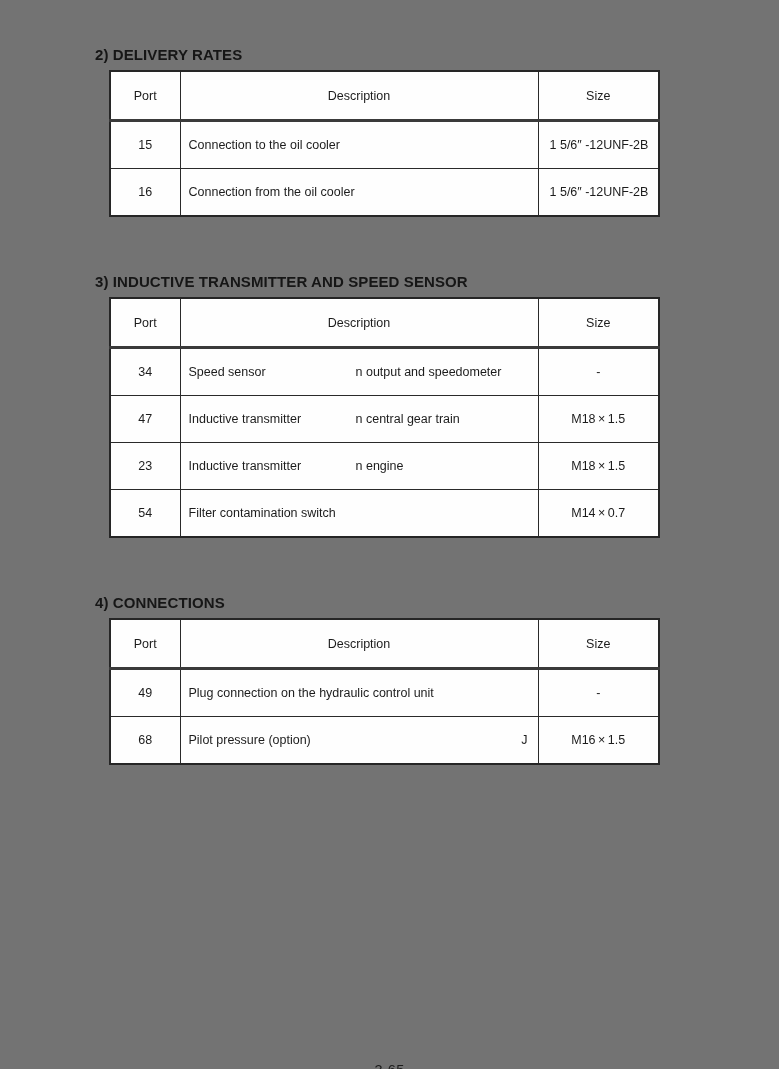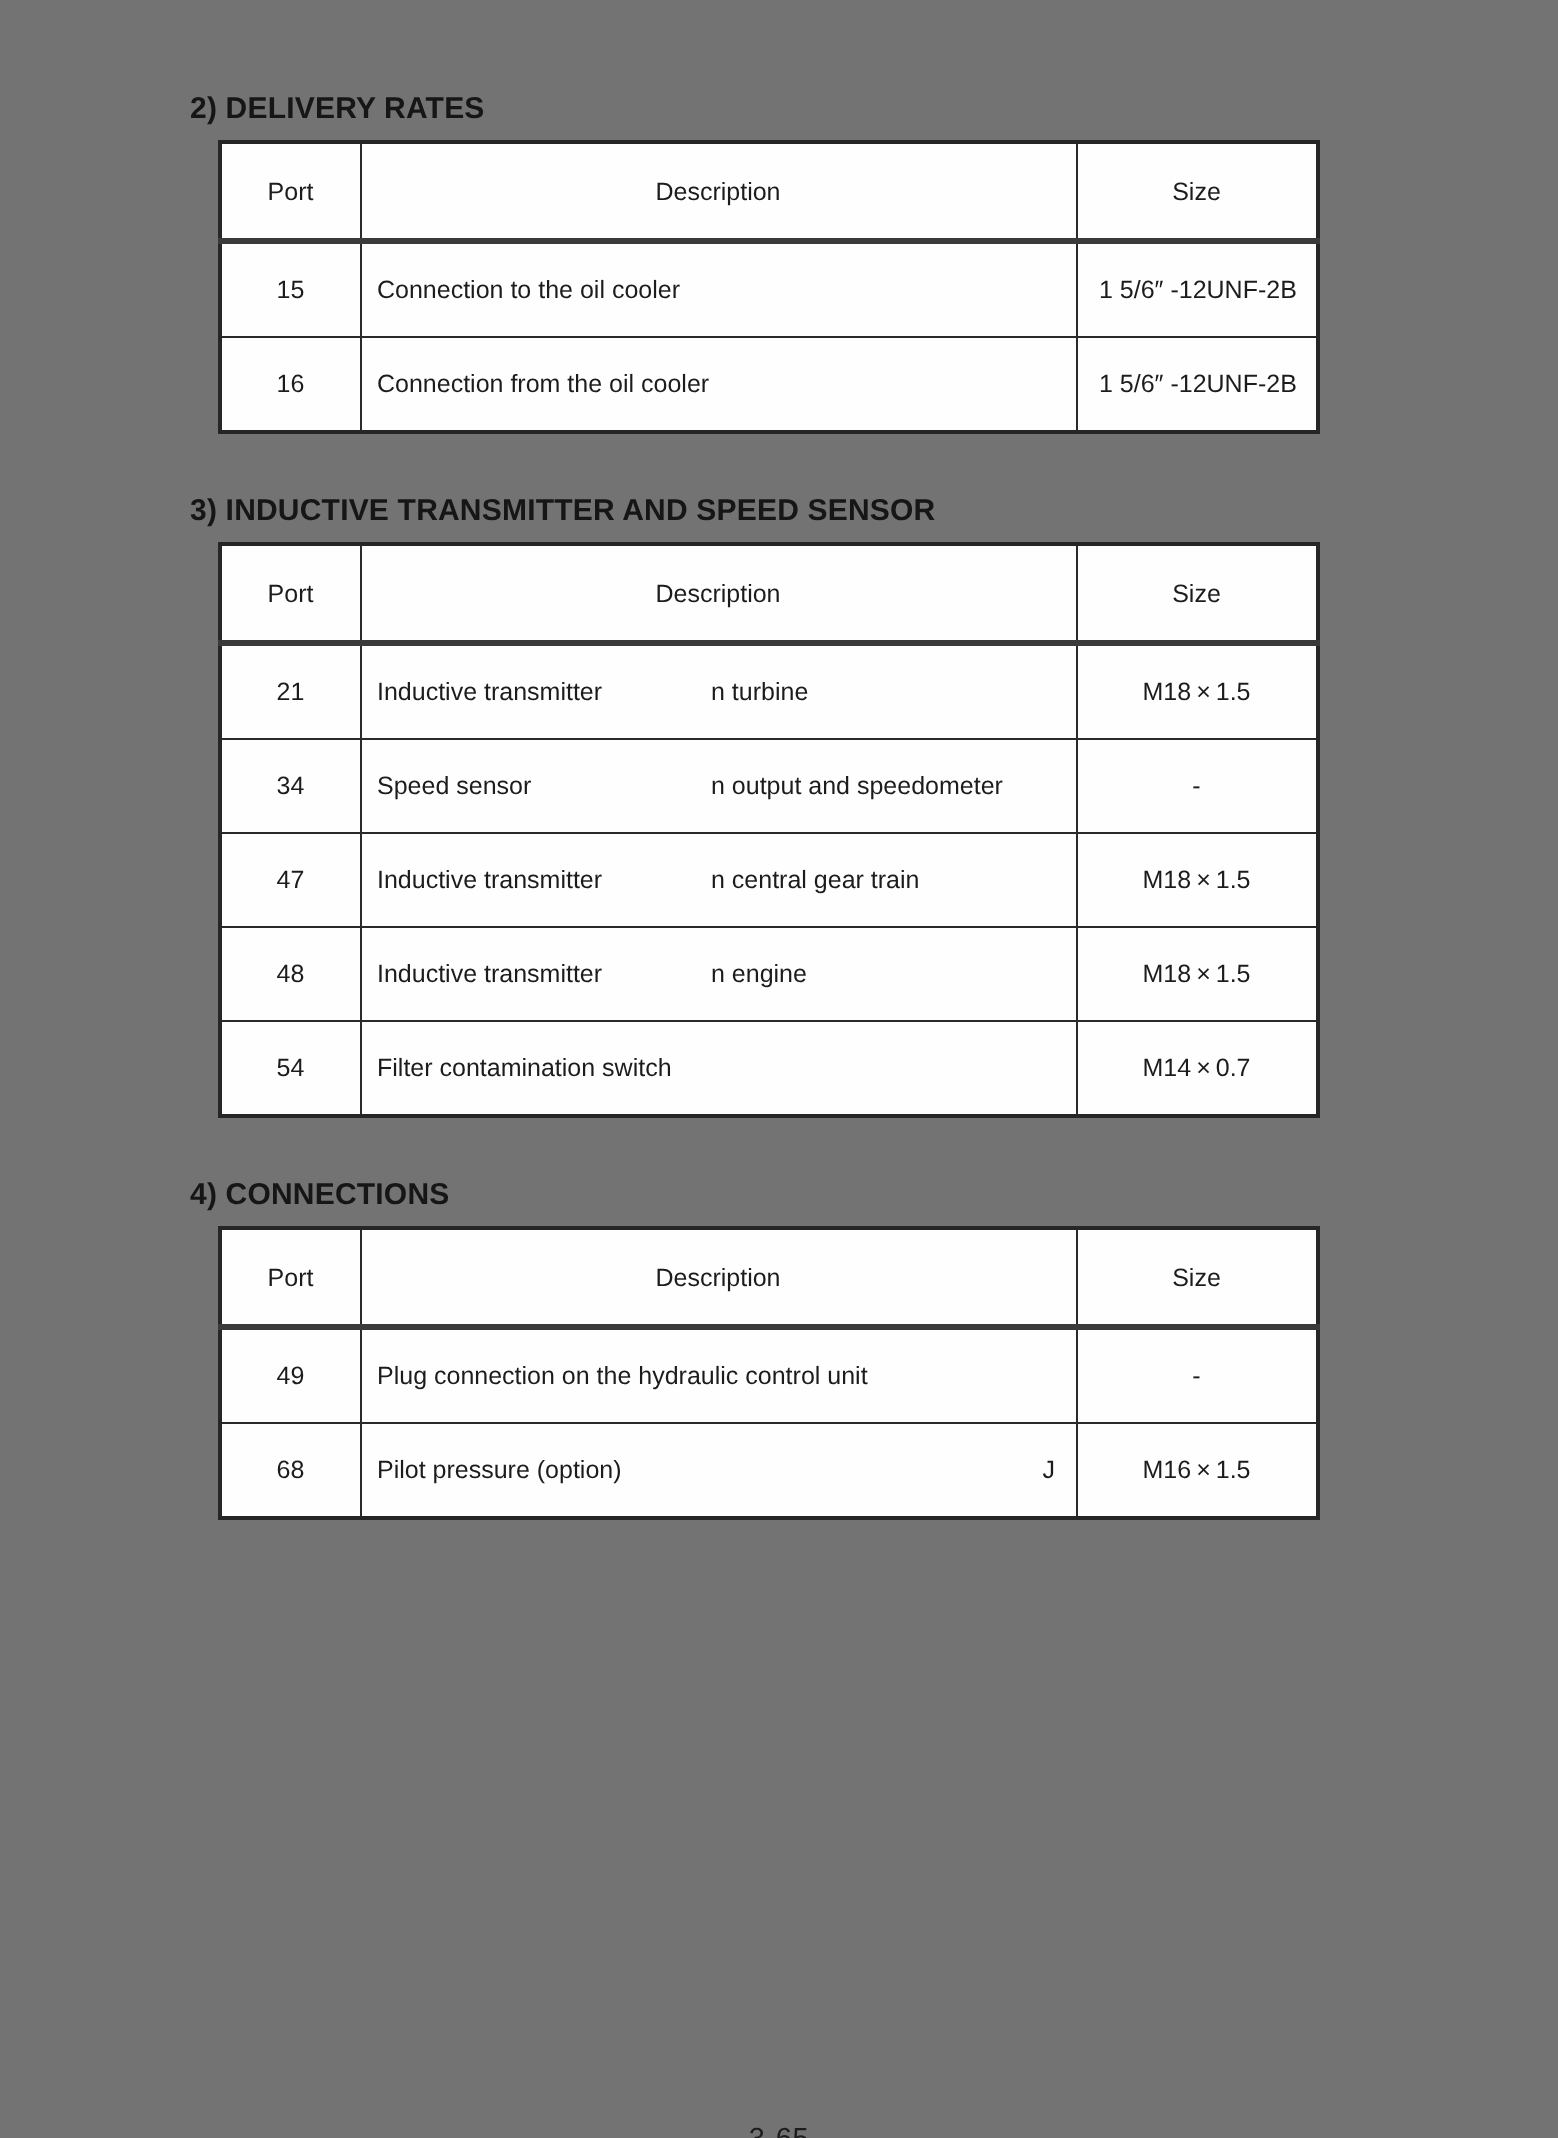"3) INDUCTIVE TRANSMITTER AND SPEED" section + section h2 { margin-top: 30px -> 56px }
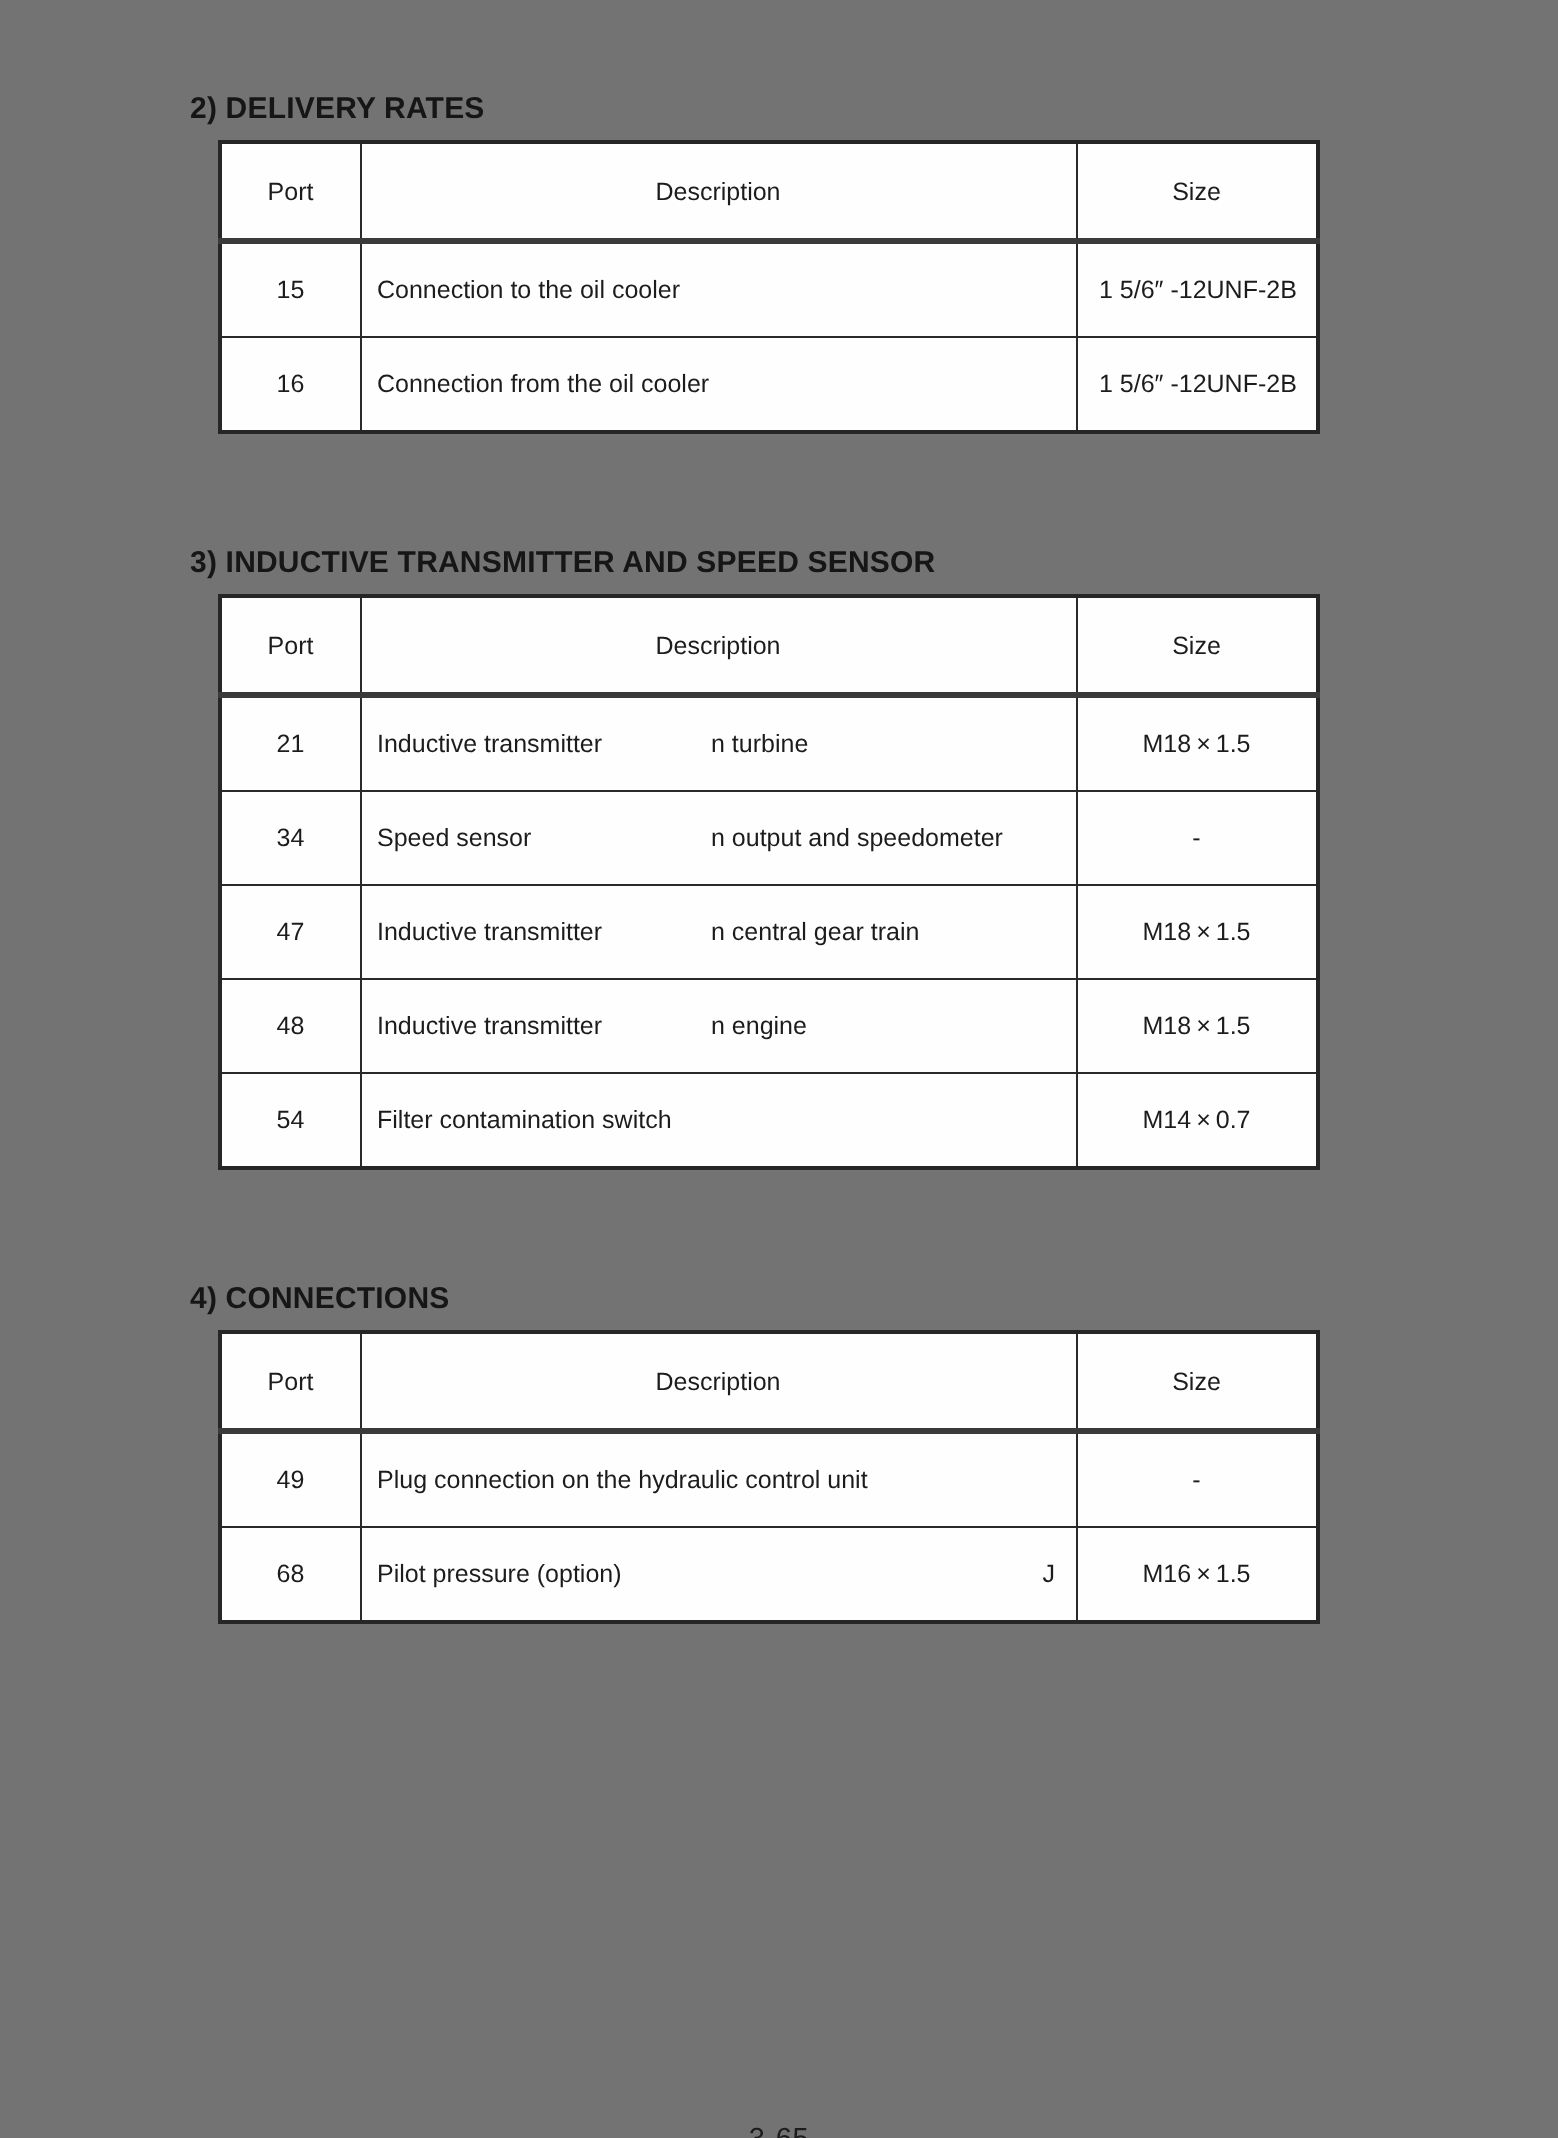"21" tr { html: <tr> <td>21</td> <td> <div> <span>Inductive transmitter</span> <span>n turbine</span> </div> </td> <td>M18 × 1.5</td> </tr> -> none }
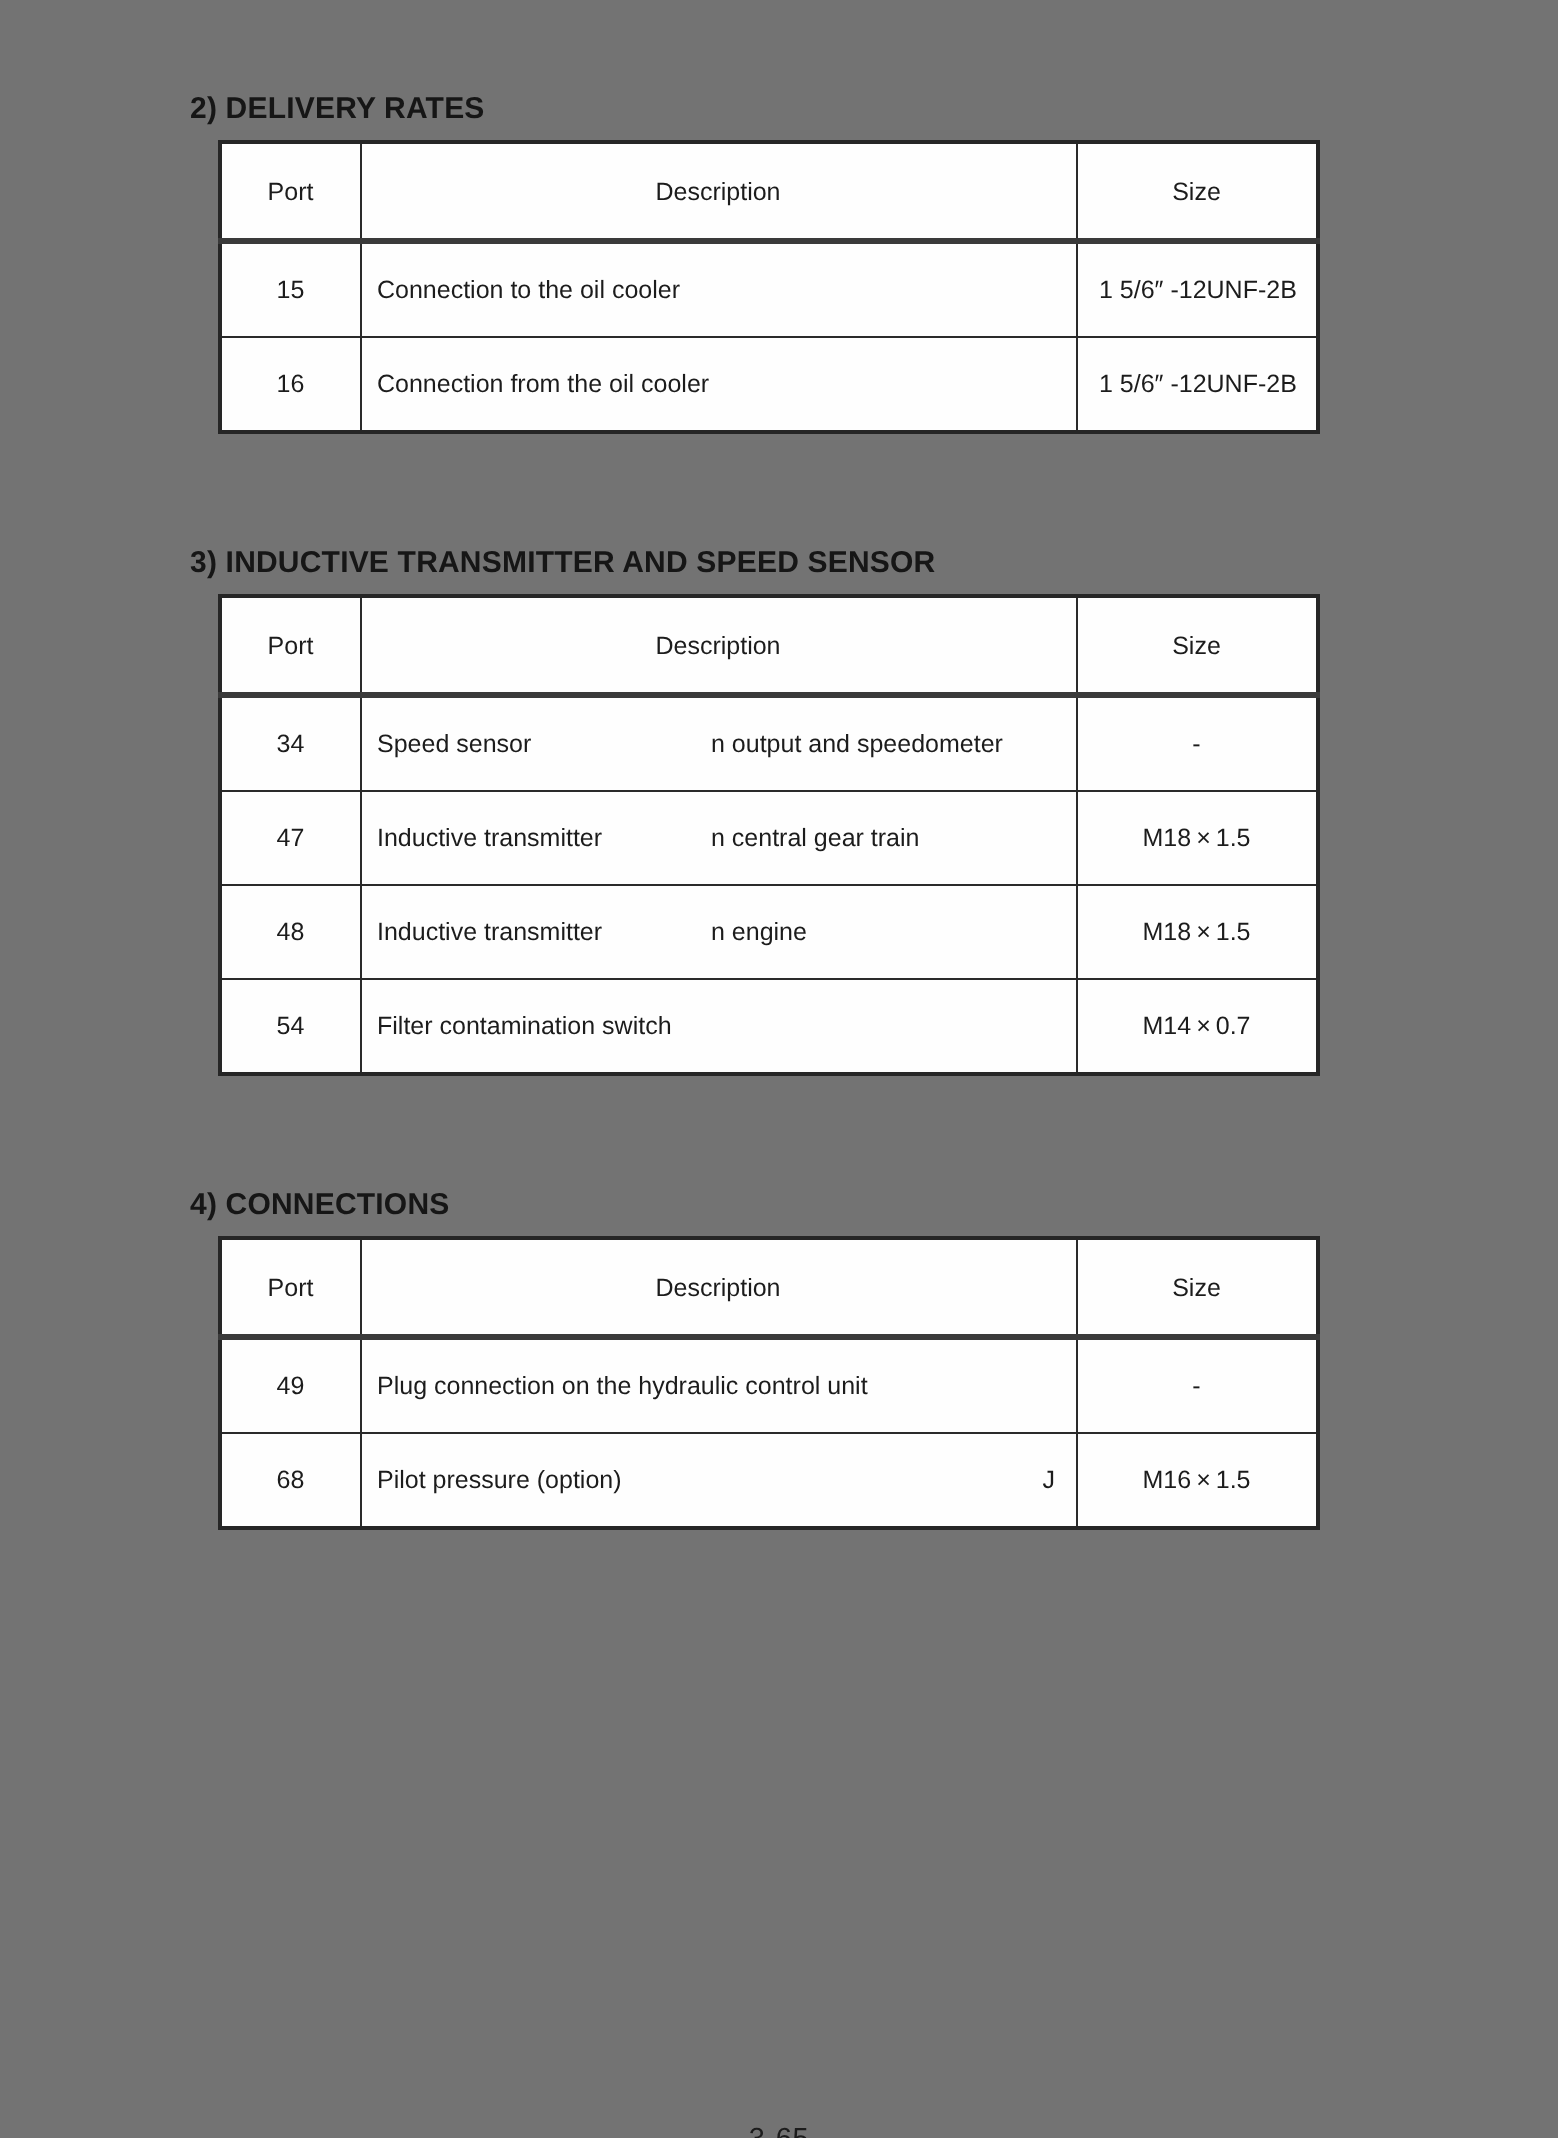"48" td.port { text: 48 -> 23 }
